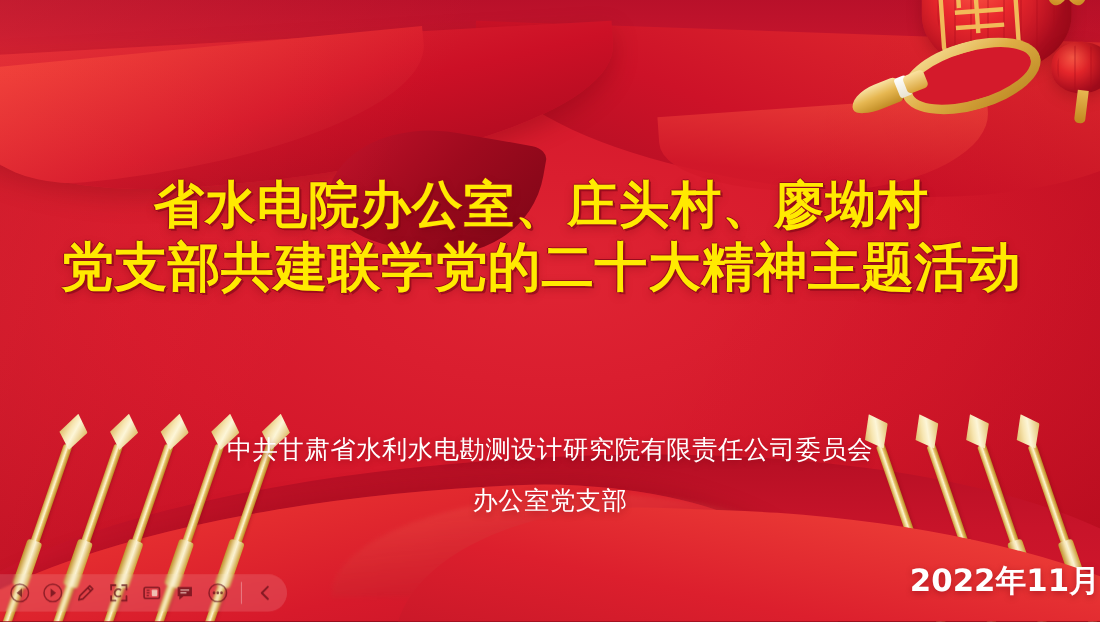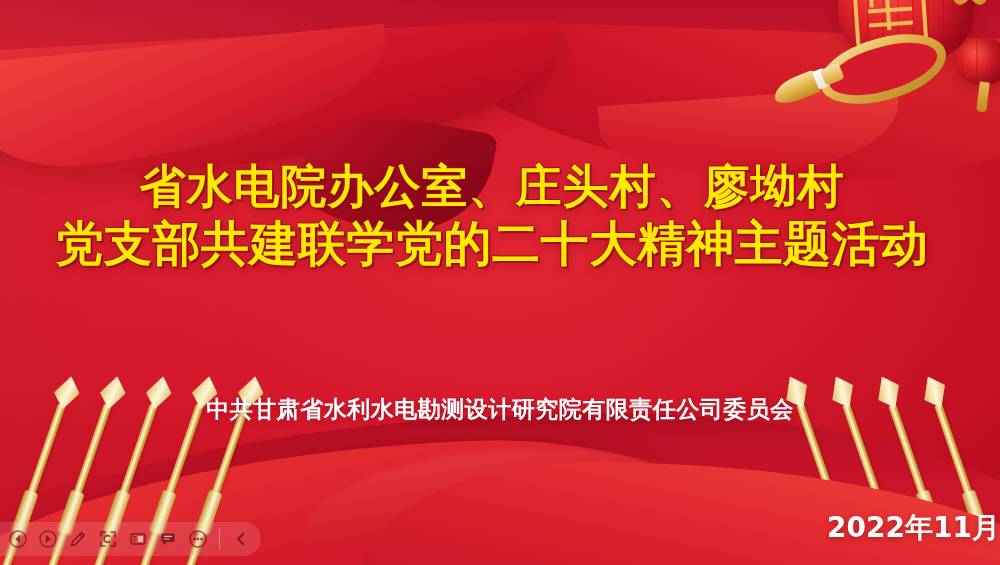"中共甘肃省水利水电勘测设计研究院有限责任公司委员会" .org-line { font-weight: 700 -> 400 }
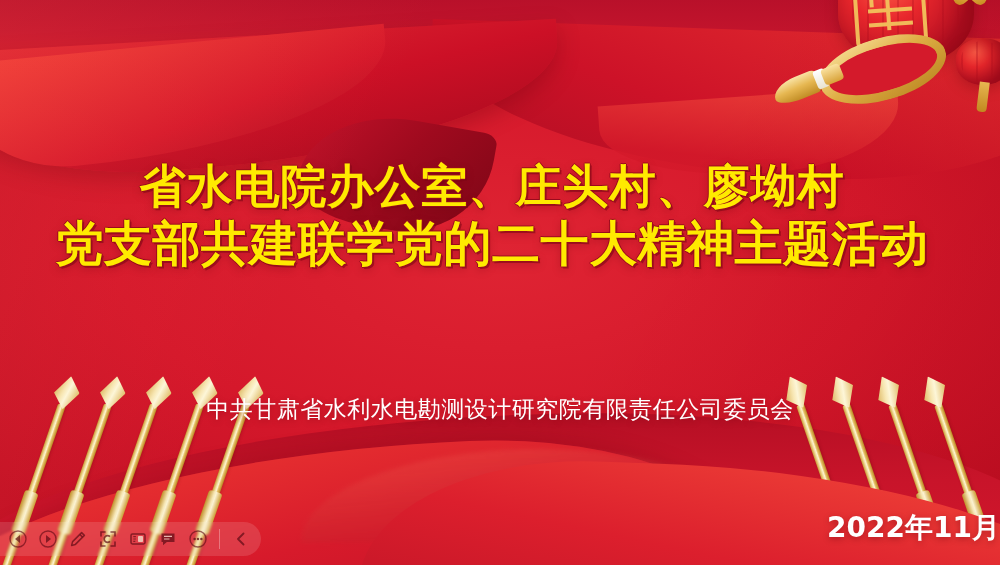"办公室党支部" div.org-line { html: none -> <div>办公室党支部</div> }
